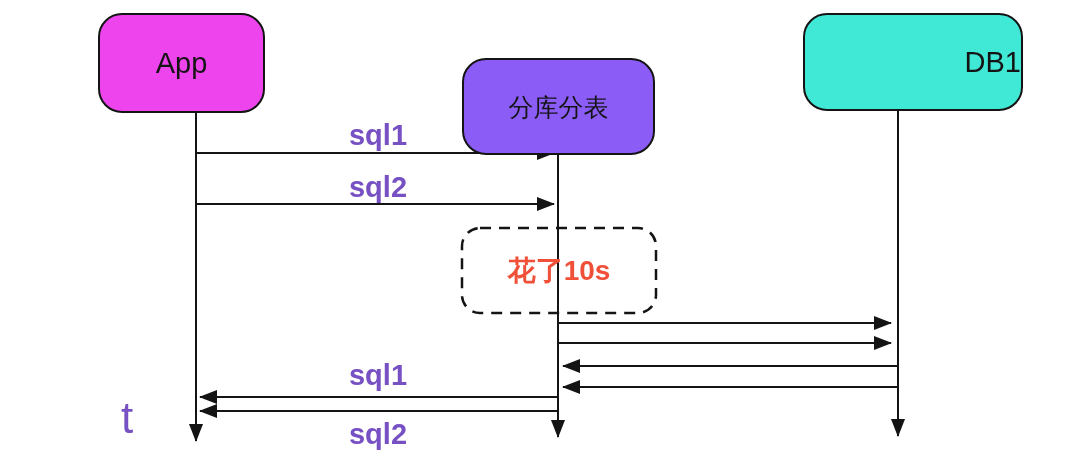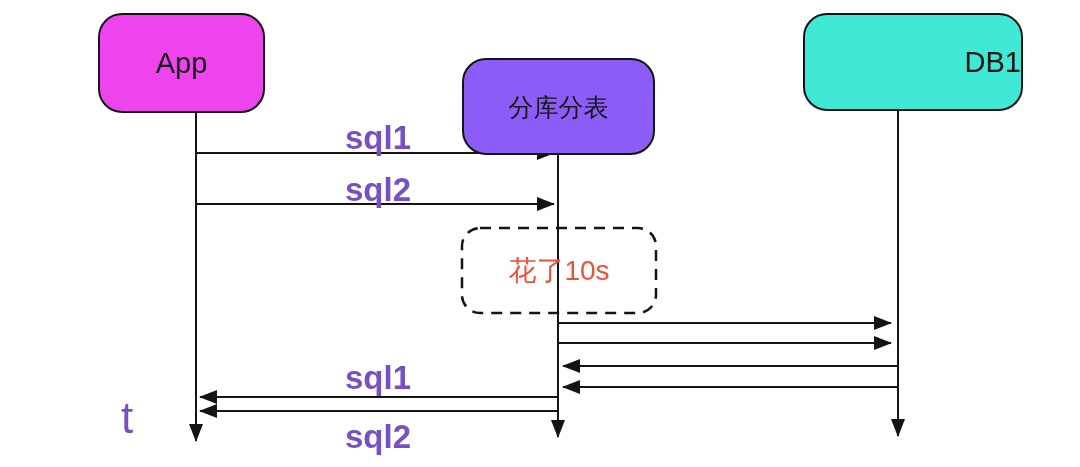"sql1" .msg-label { font-size: 33px -> 29px }
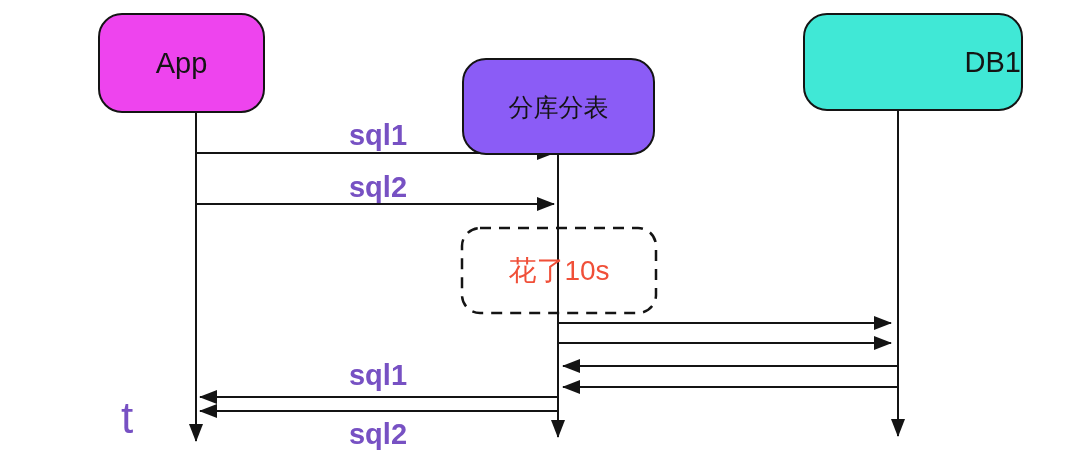"花了10s" .note-text { font-weight: 400 -> 700 }
